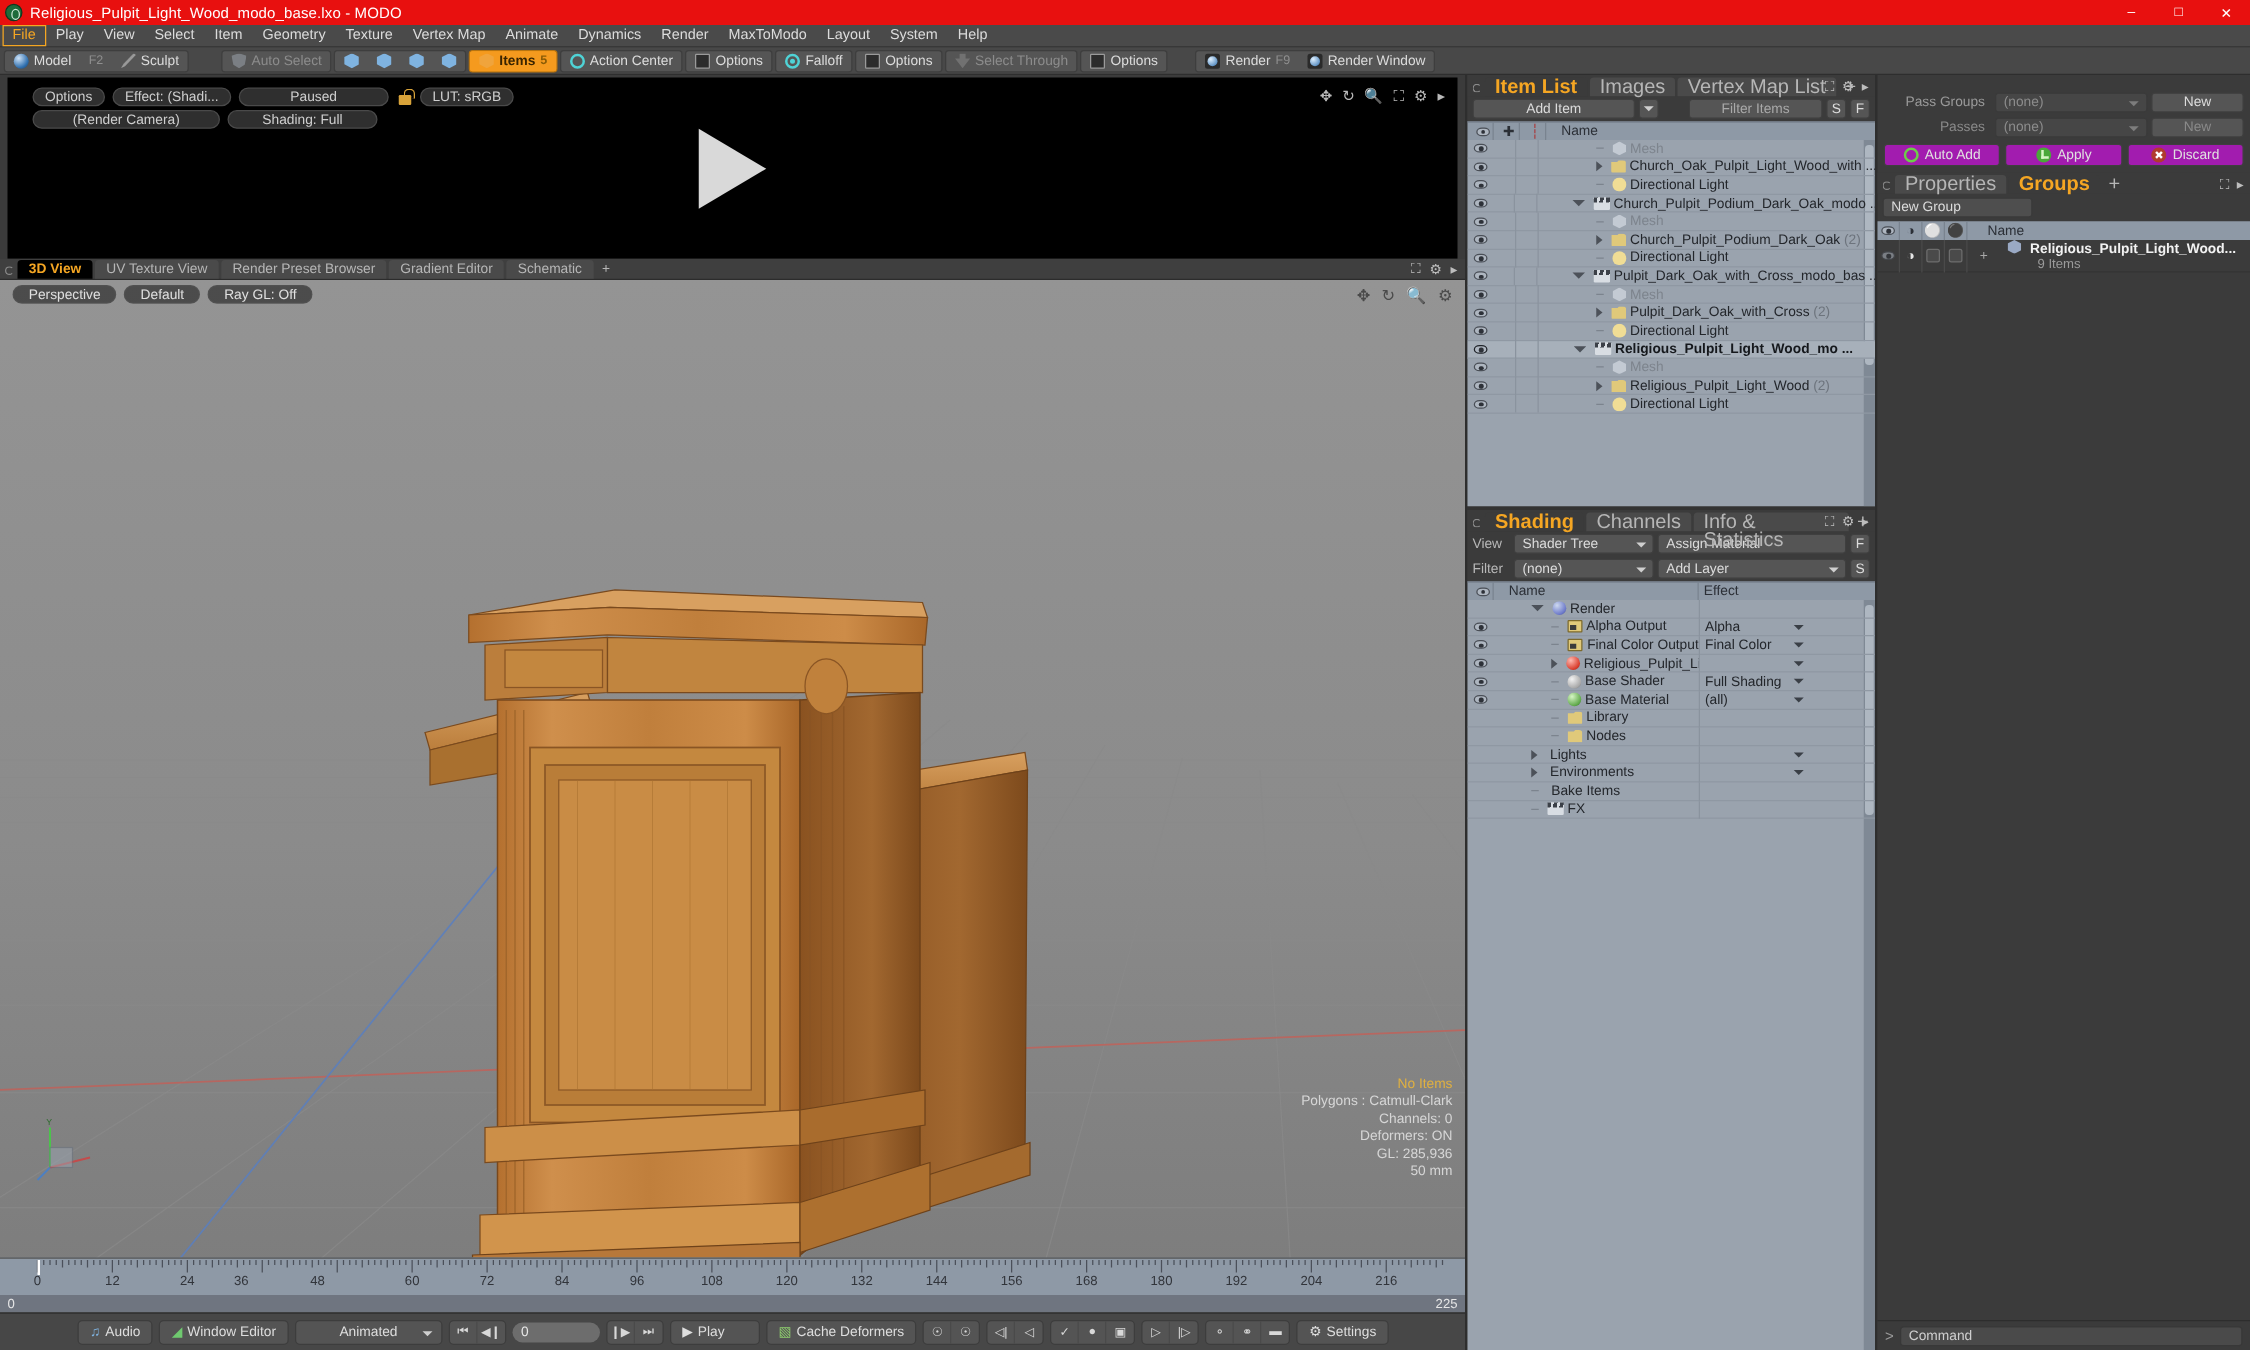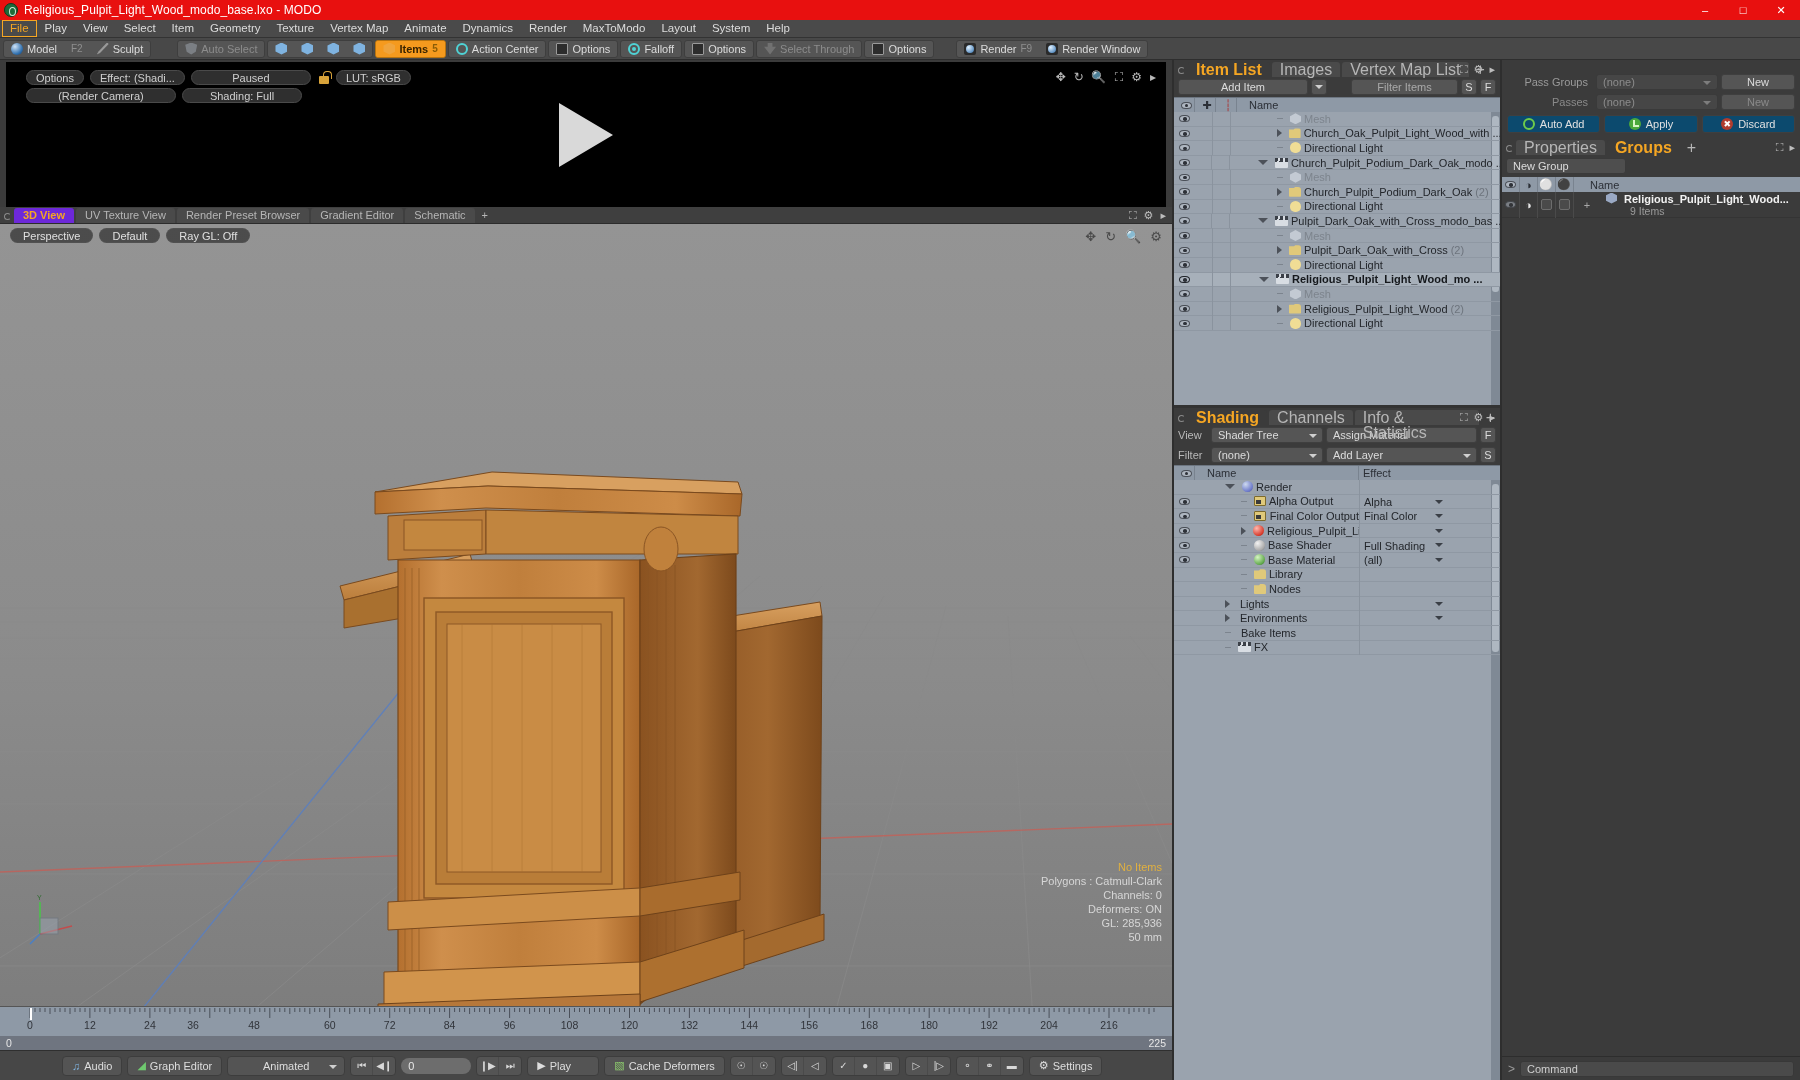"Auto Add" .abtn { background: #0c4a6e -> #a21caf }
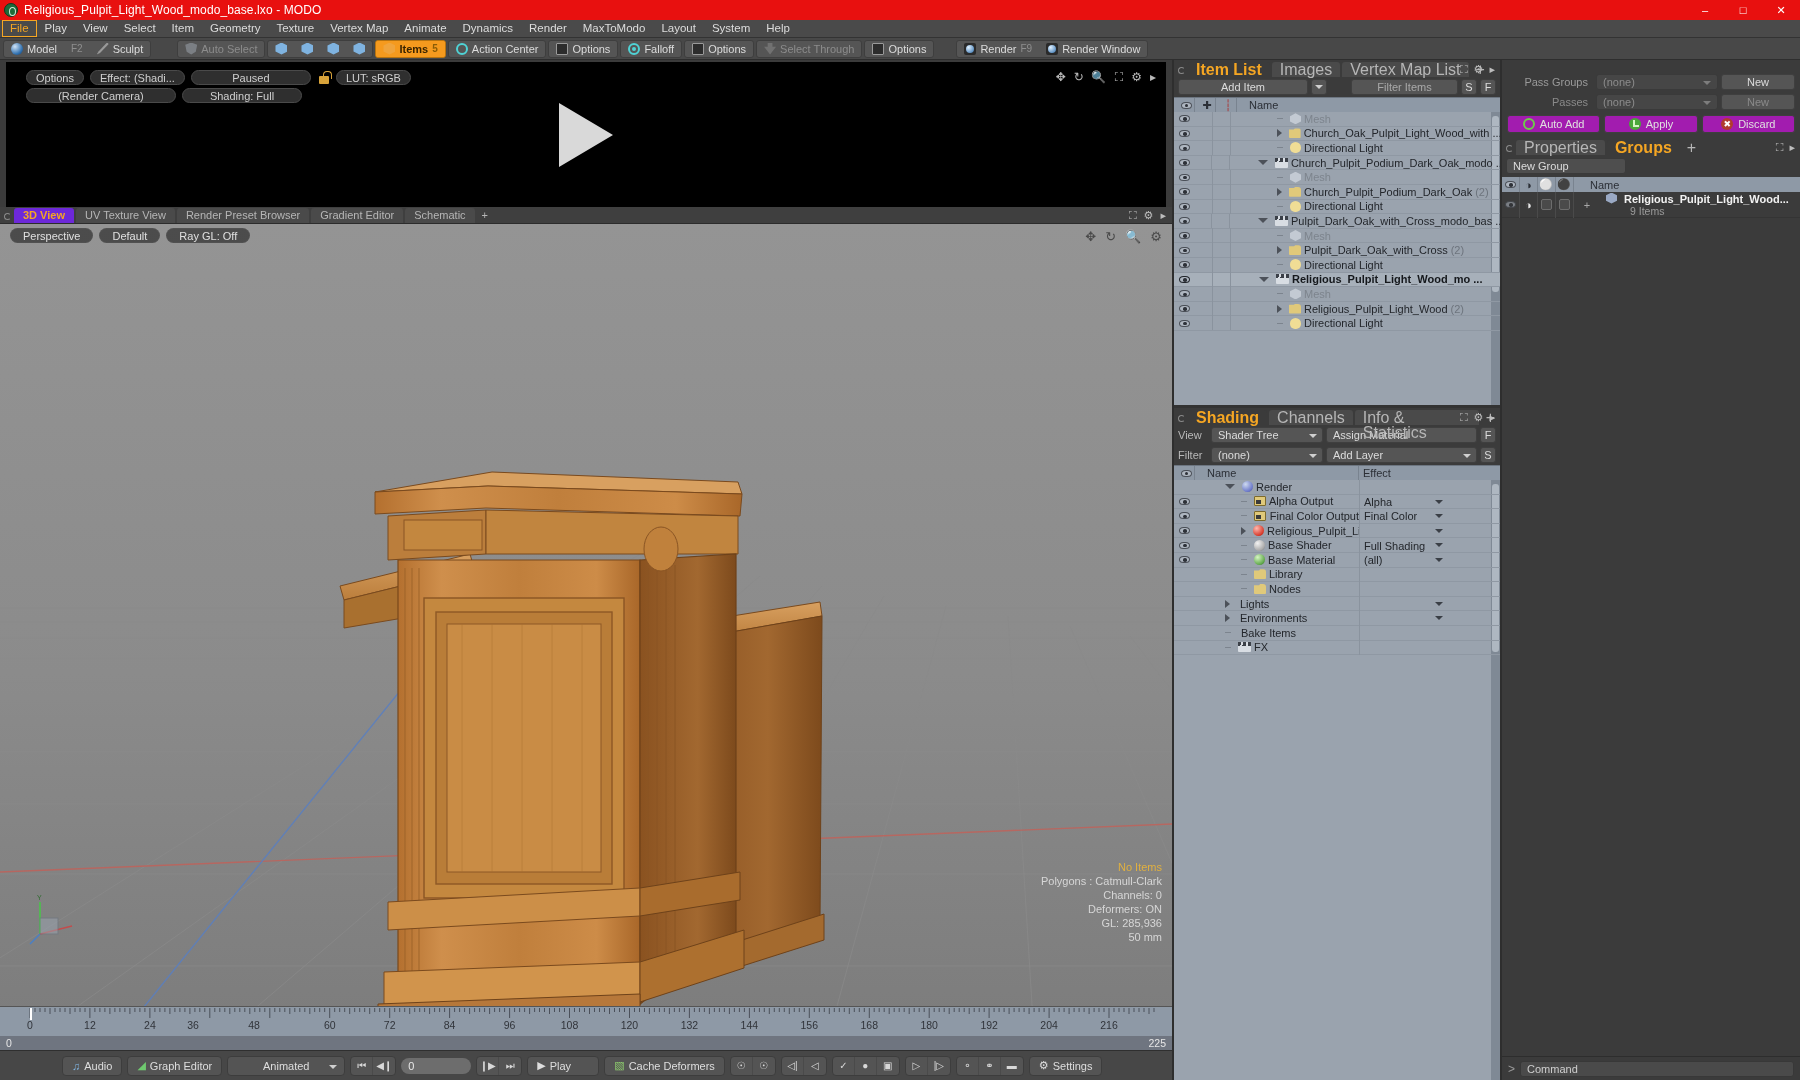"3D View" .tab.active { background: #6d28d9 -> #000000 }
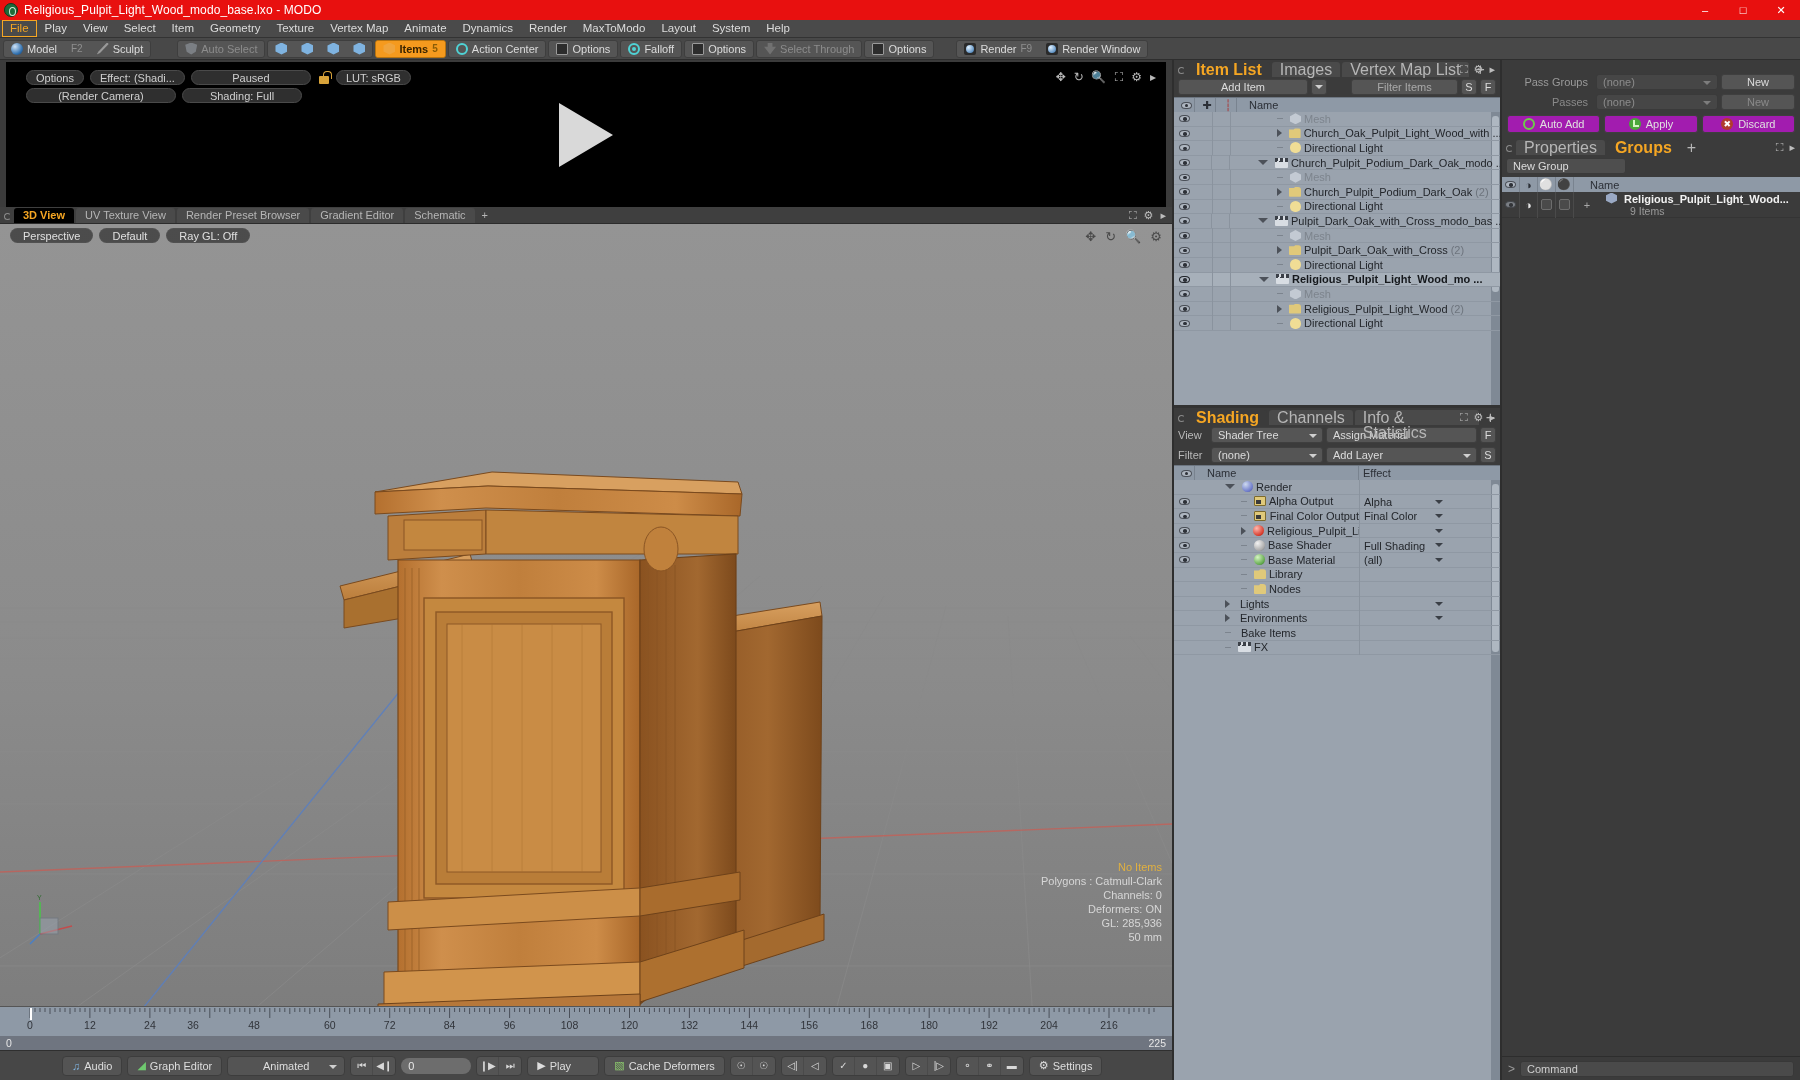"Graph Editor" span { text: Graph -> Window }
